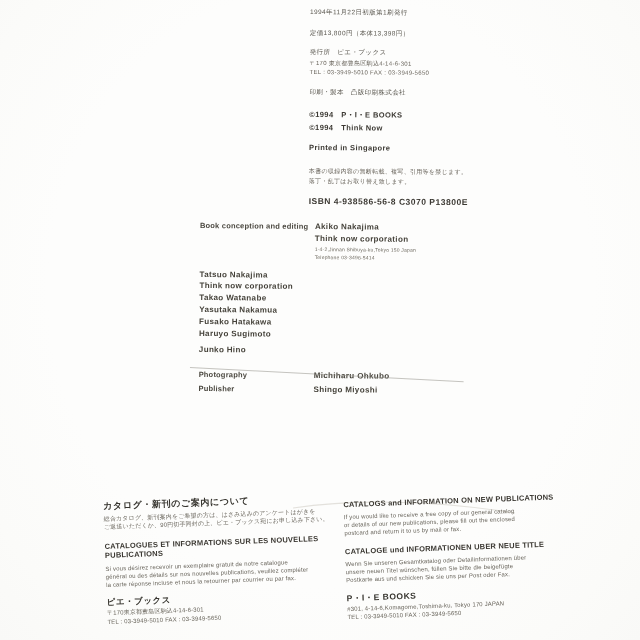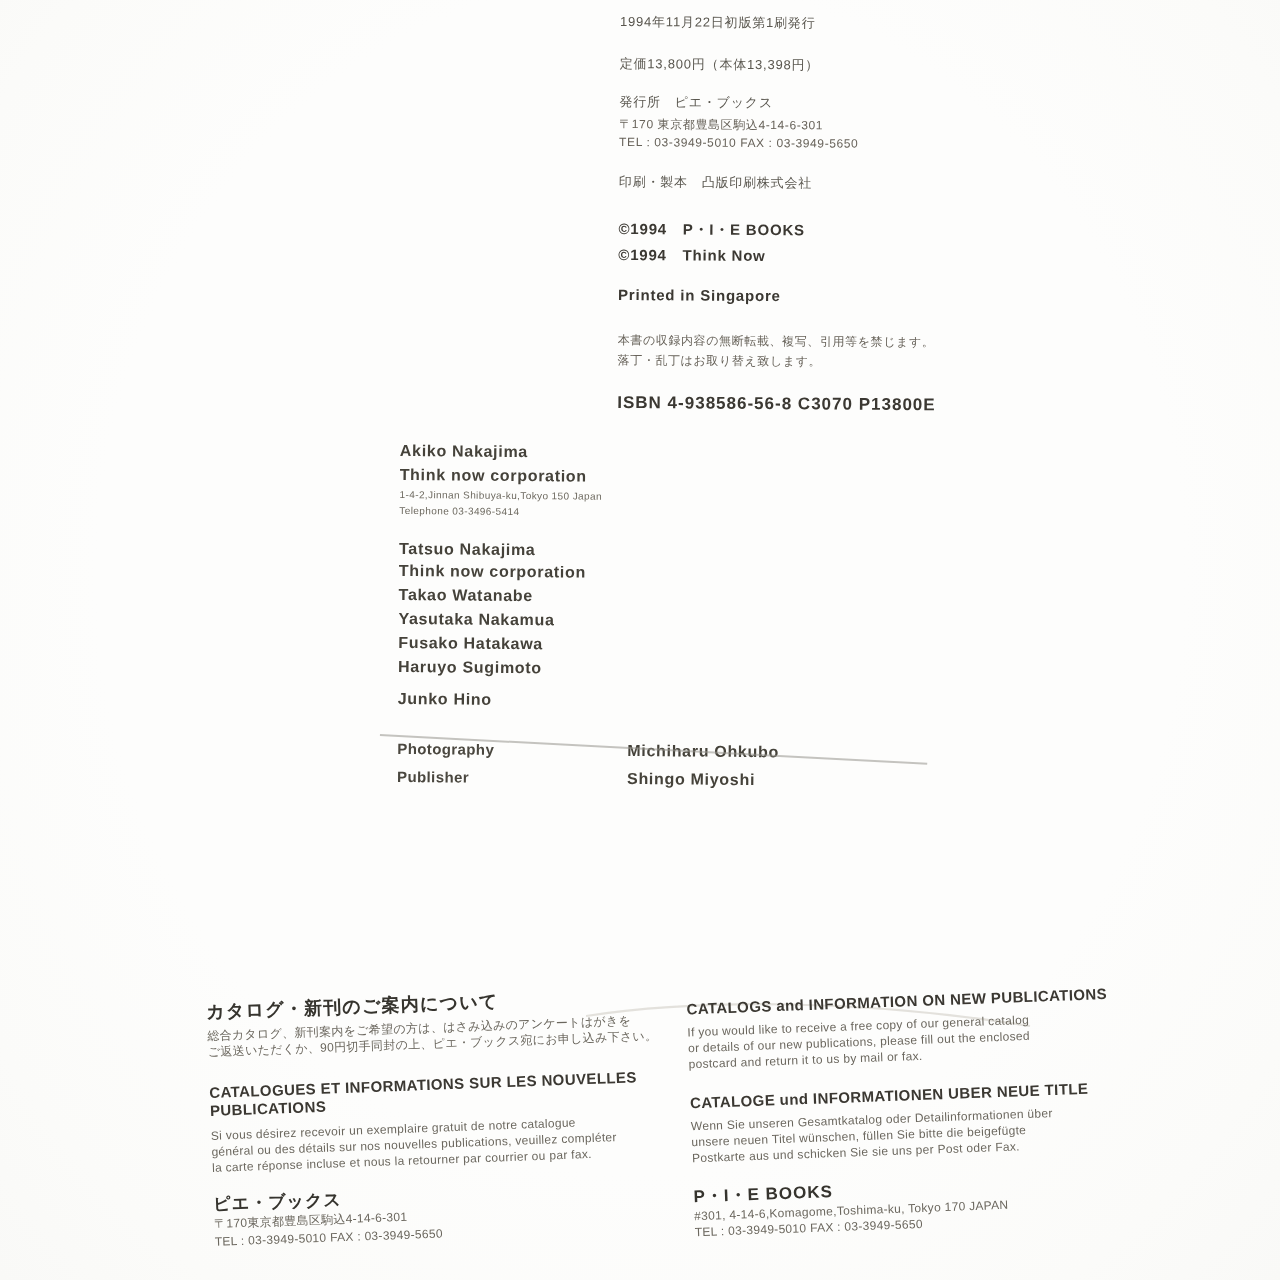"Book conception and editing" div.clabel { html: none -> <div> <div>Book conception and editing</div> </div> }
